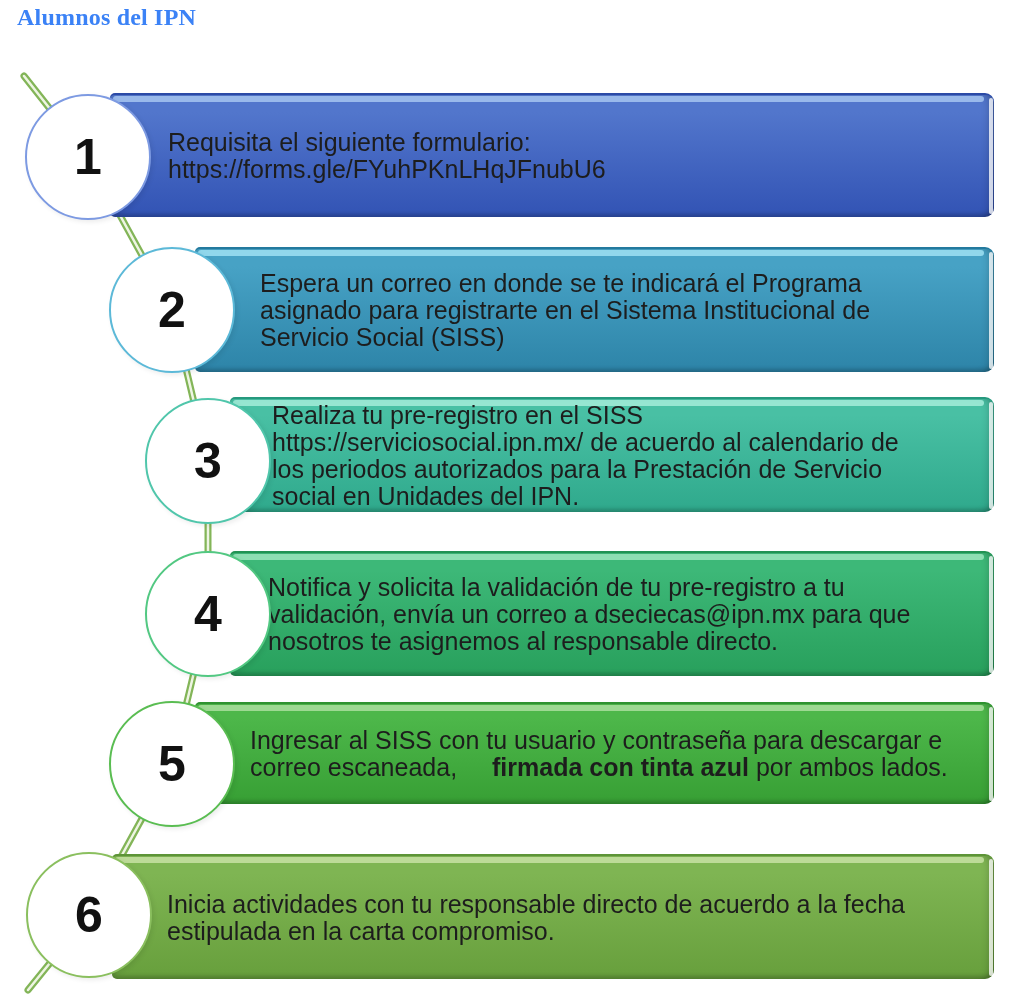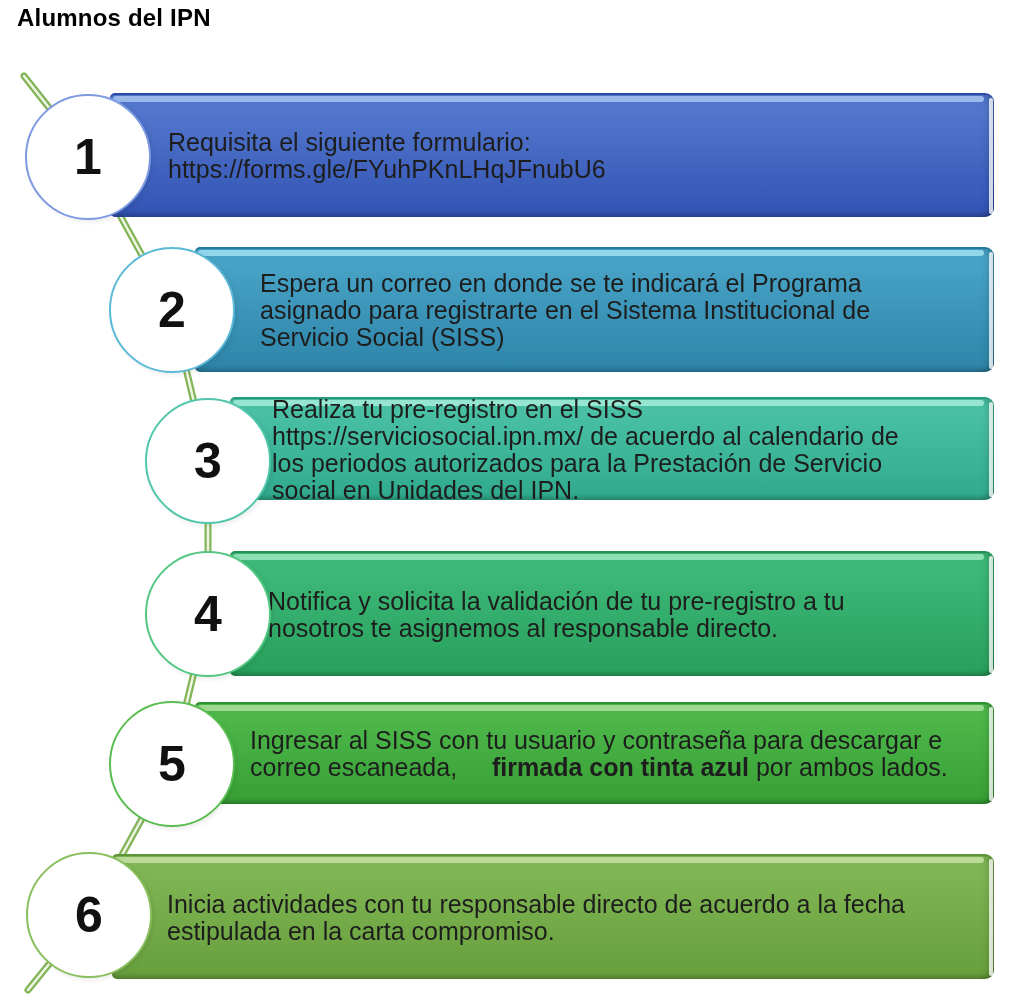"Alumnos del IPN" h1.page-title { color: #000000 -> #3b82f6; font-family: none -> Liberation Serif, serif }
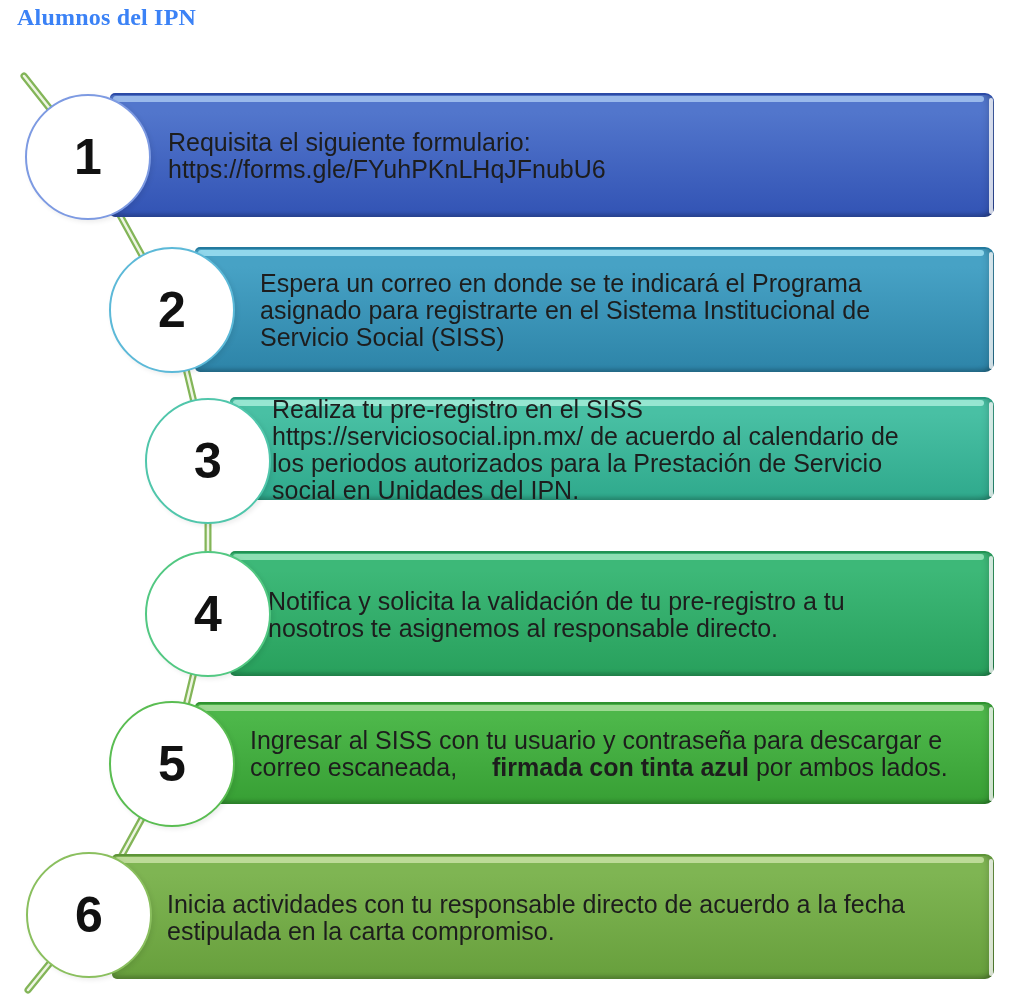"Realiza tu pre-registro en el" .s3 .banner { height: 103px -> 115px }
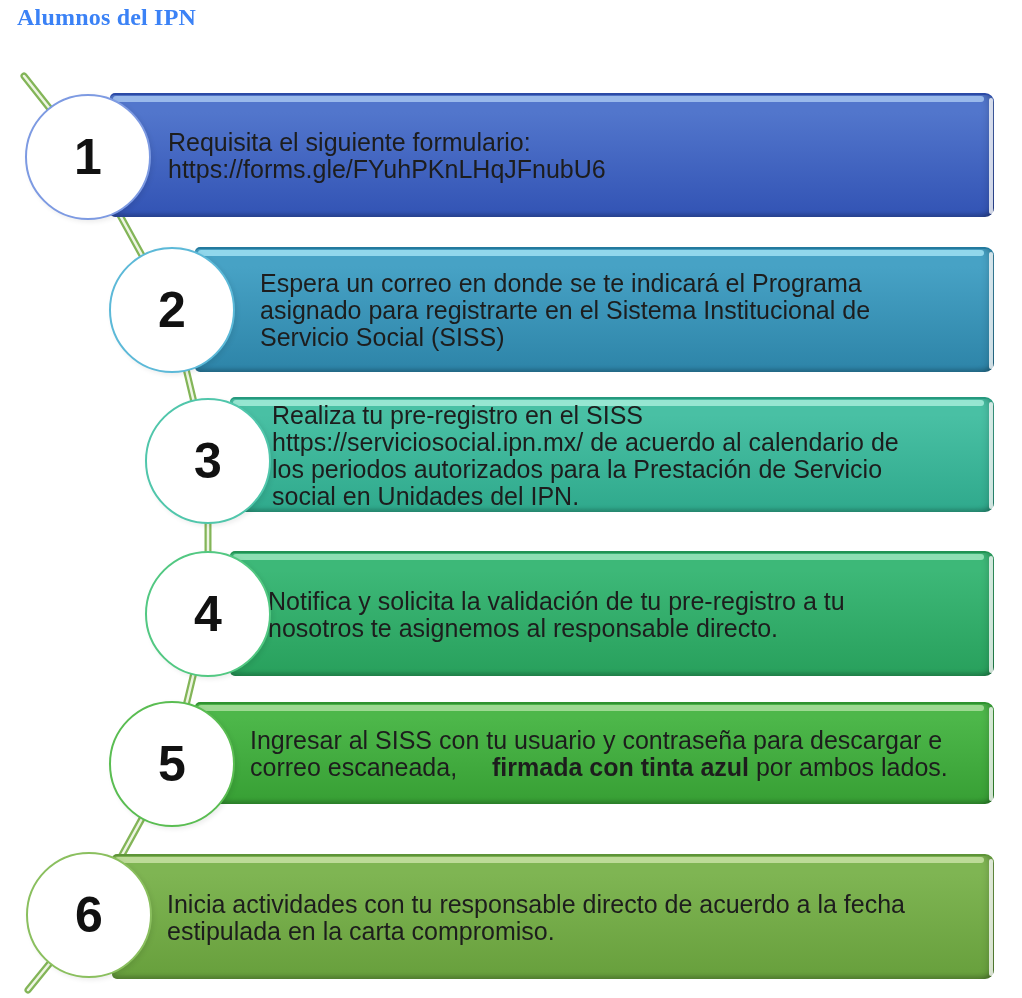"validación, envía un correo a" div.line { html: none -> <div>validación, envía un correo a dseciecas@ipn.mx para que</div> }
